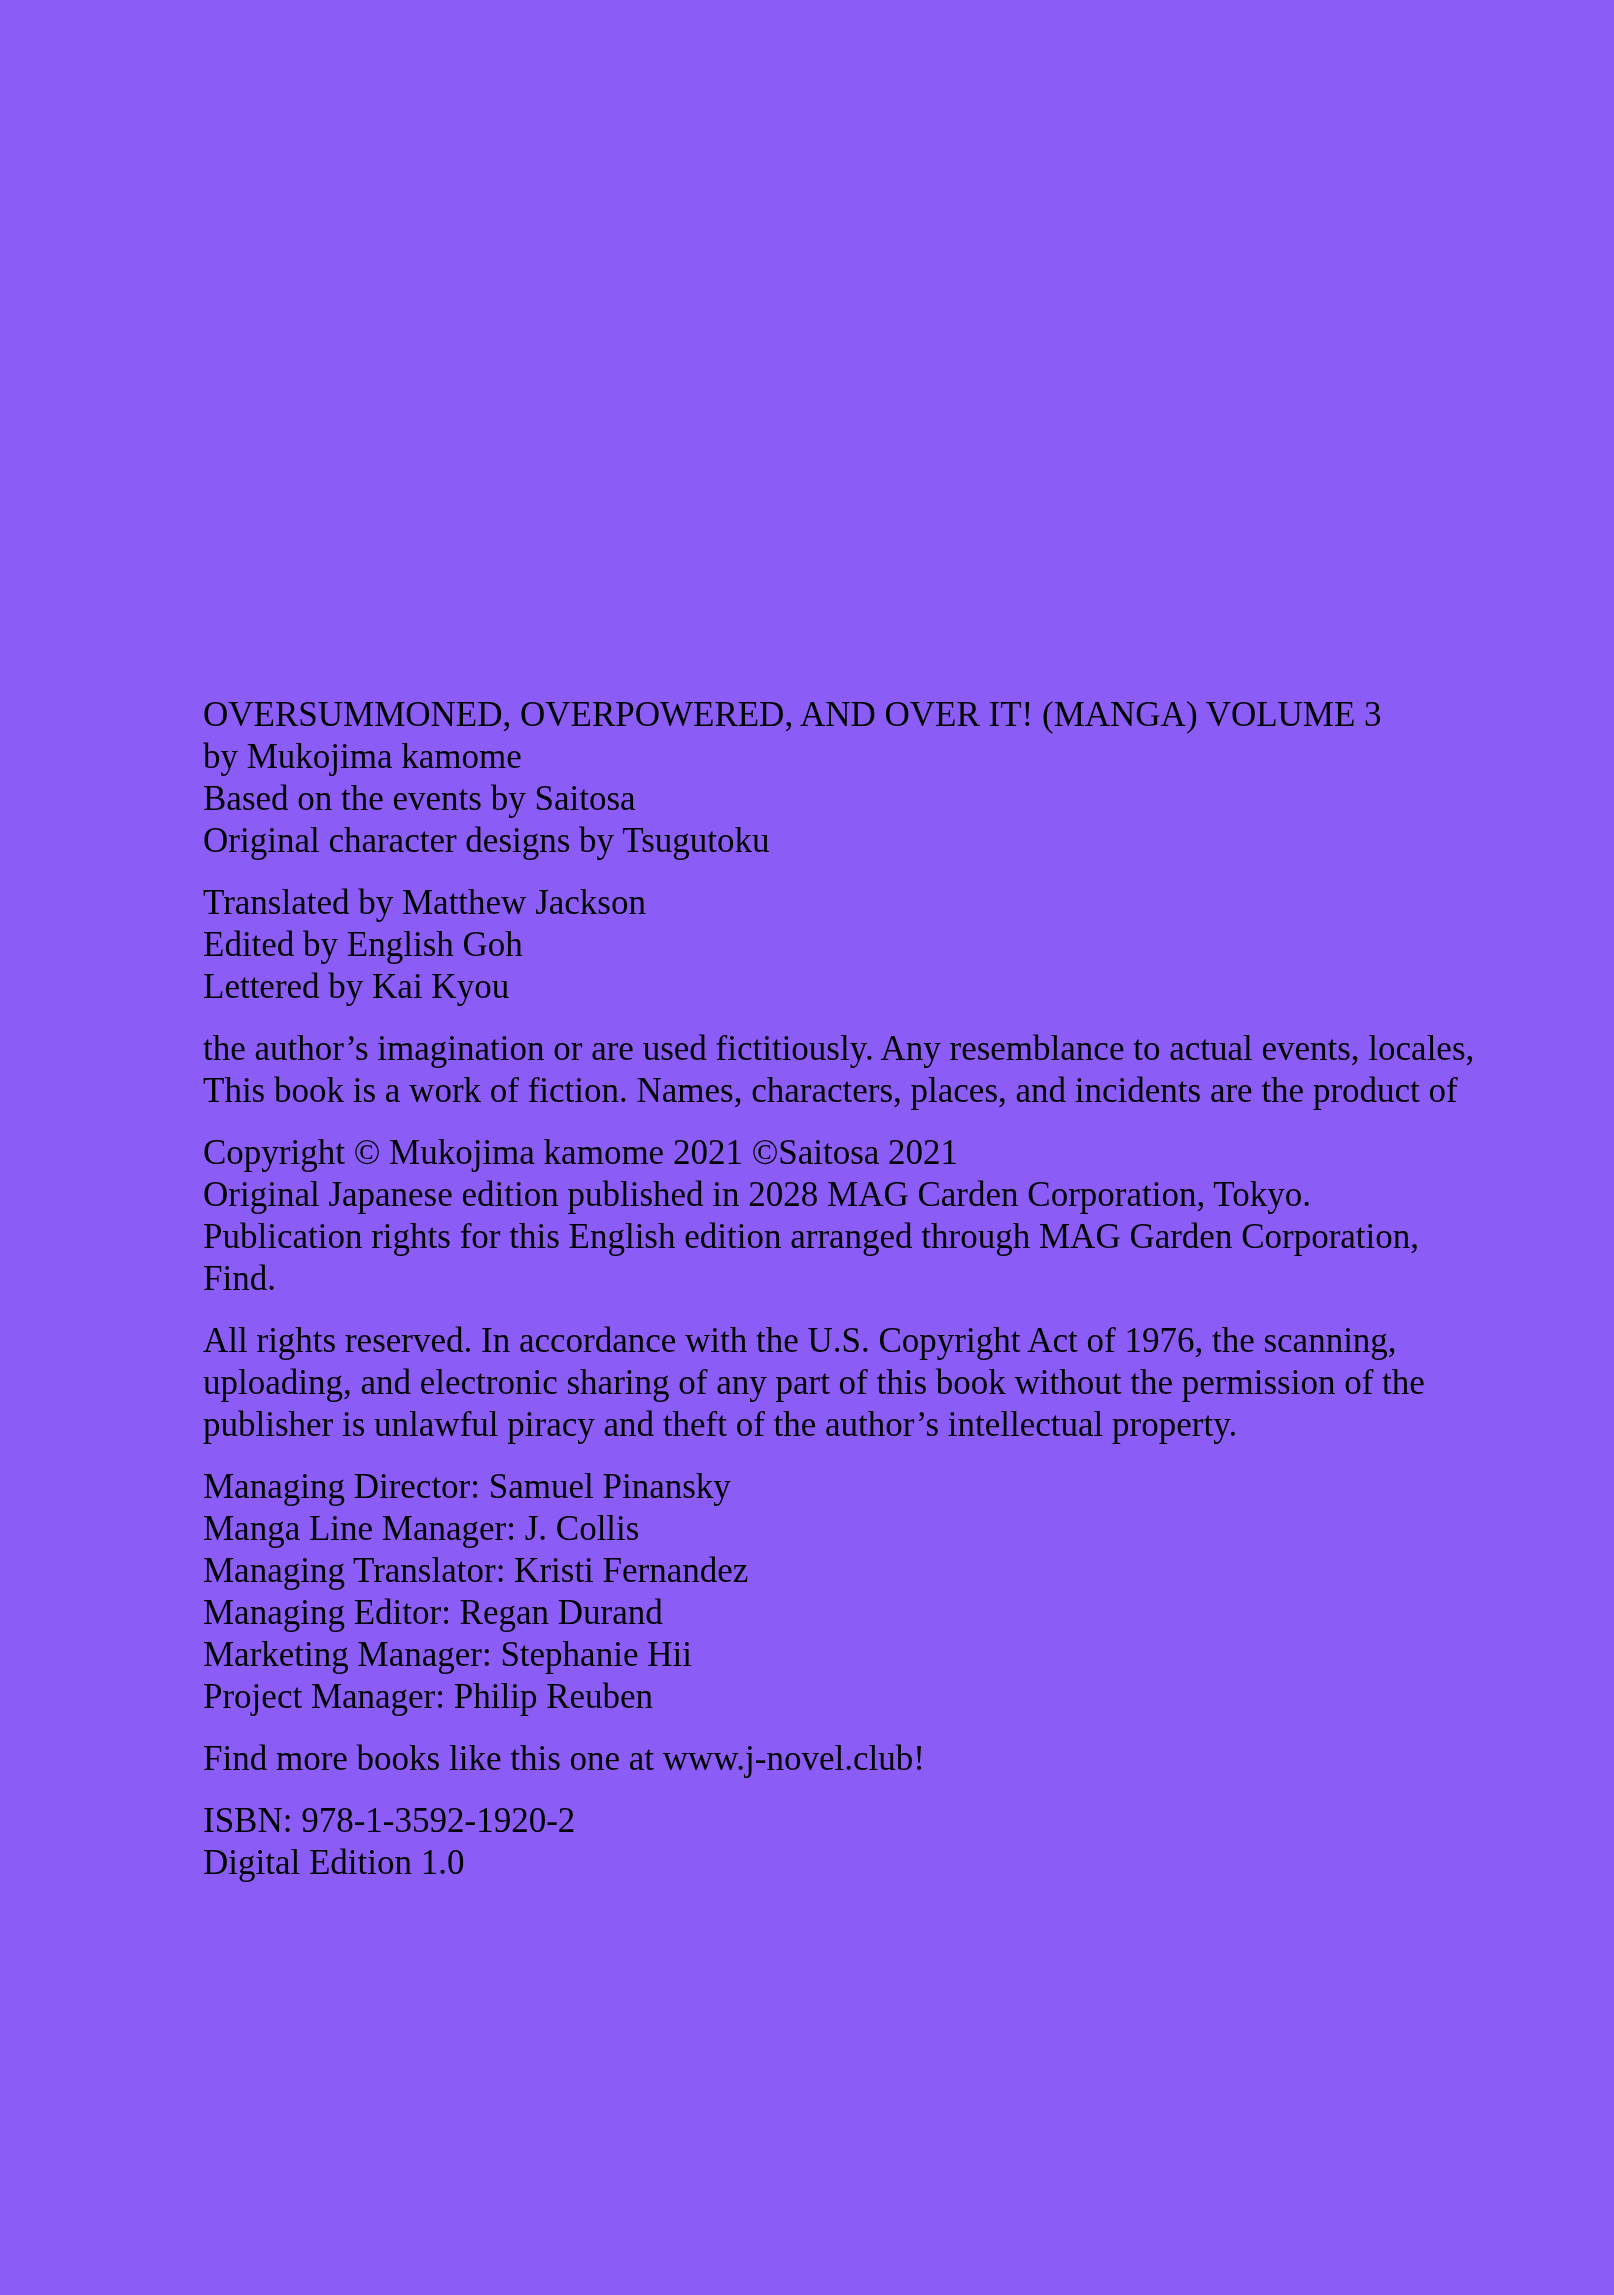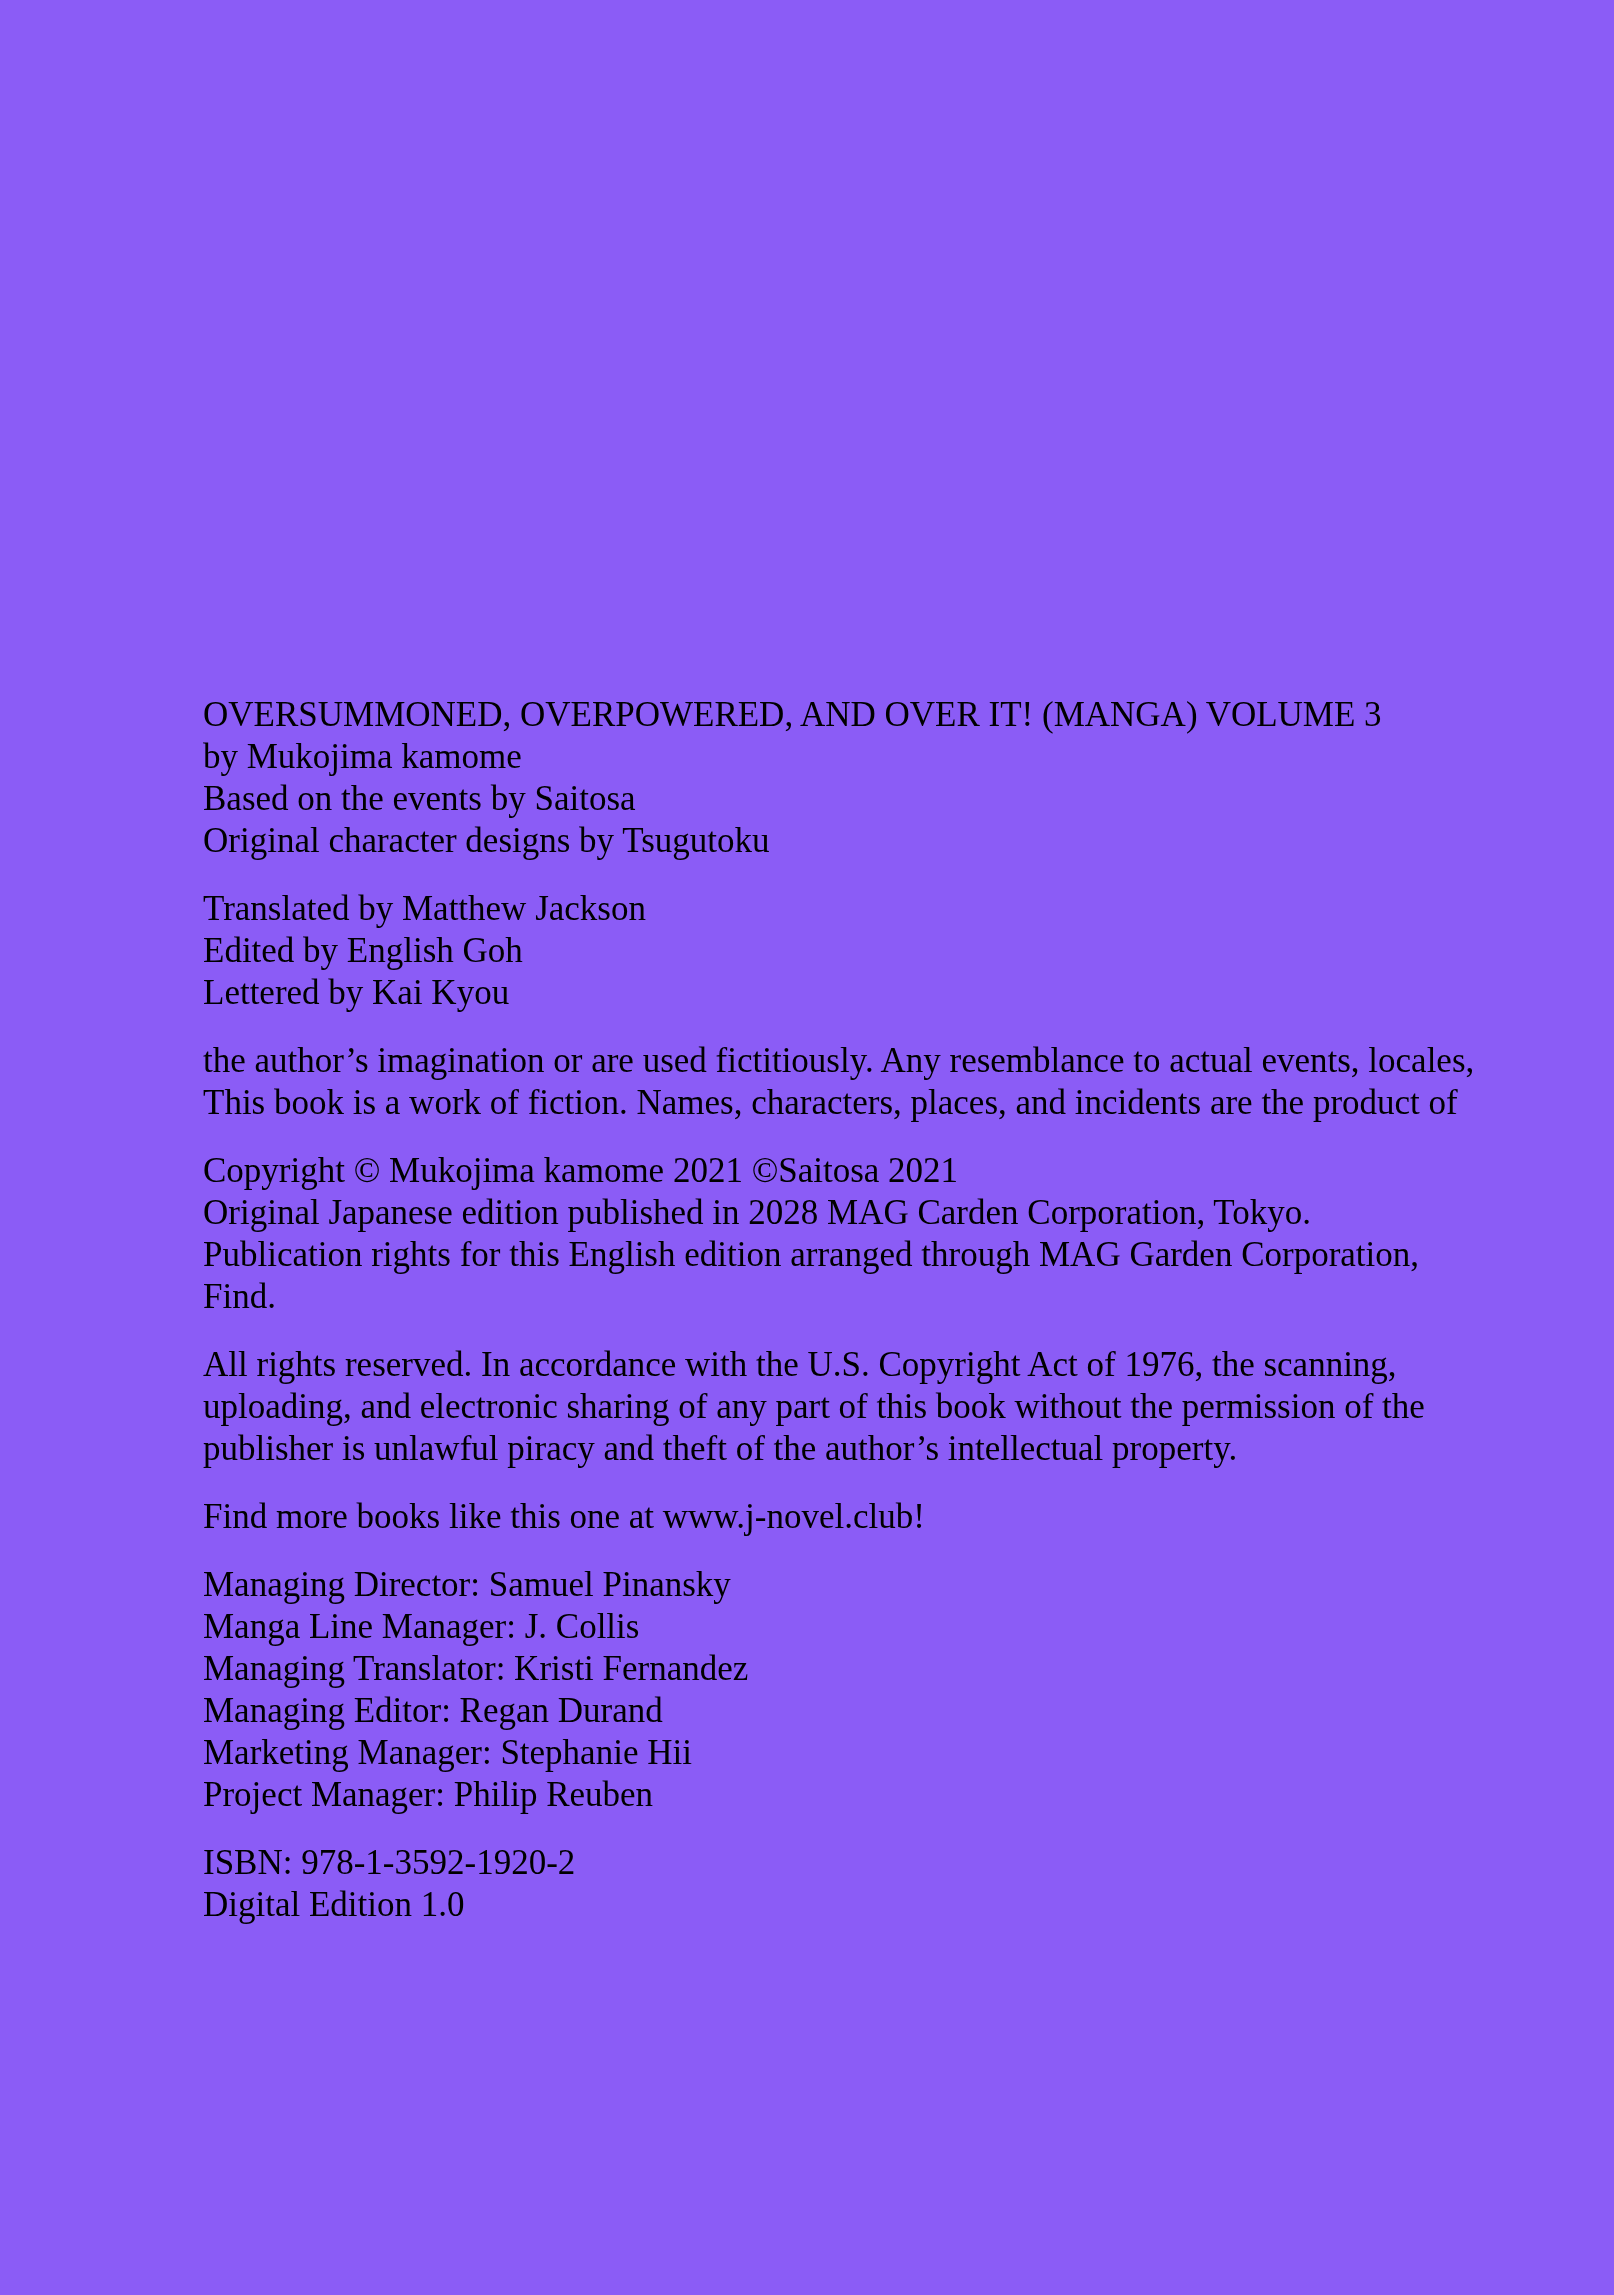"Translated by Matthew Jackson" .para + .para { margin-top: 26px -> 20px }
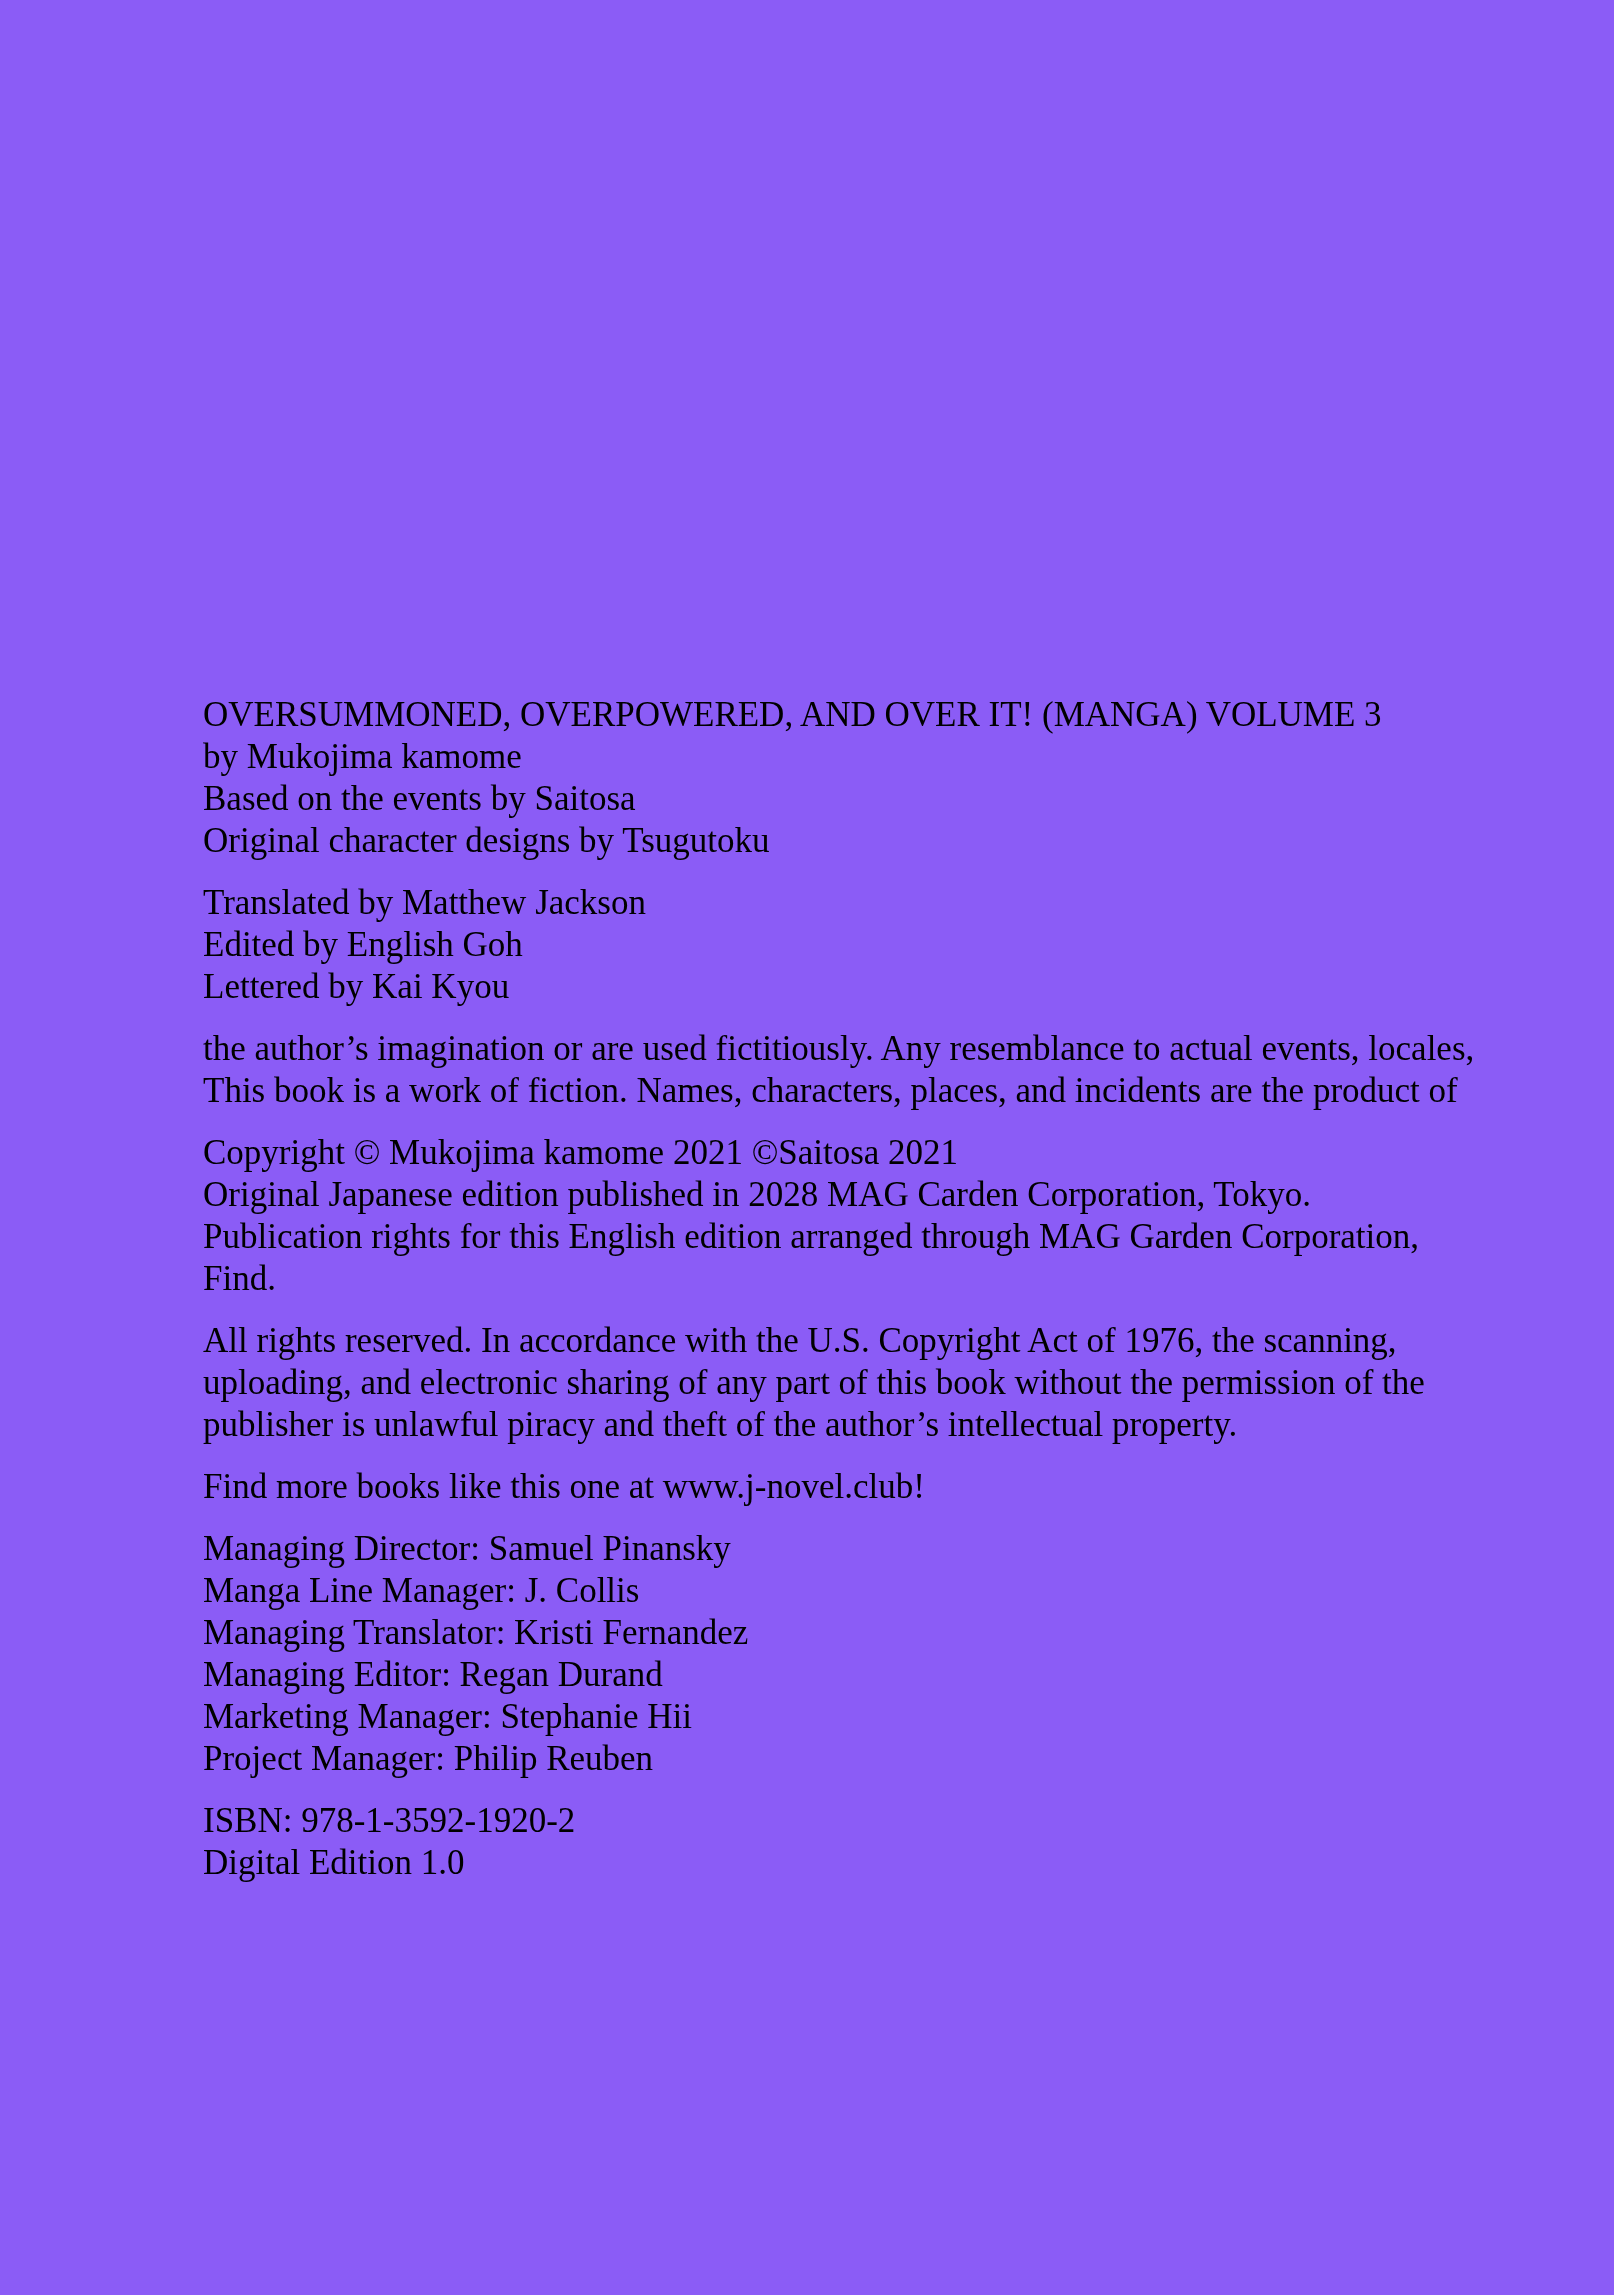"Find more books like this" div.para { order: before "Managing Director: Samuel Pinansky" -> after "Managing Director: Samuel Pinansky" }
